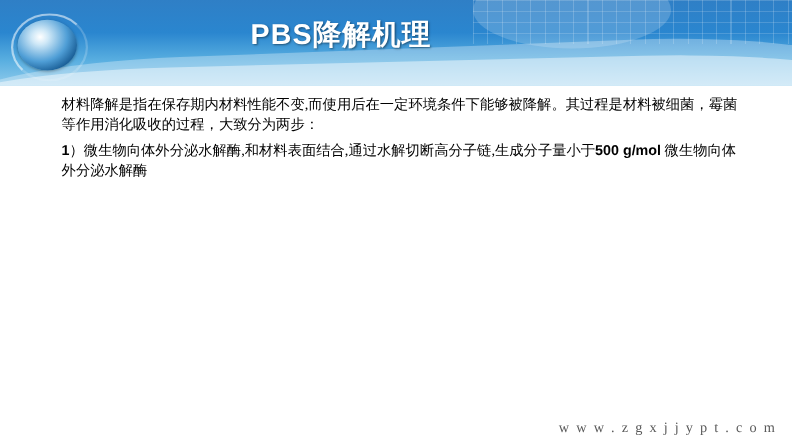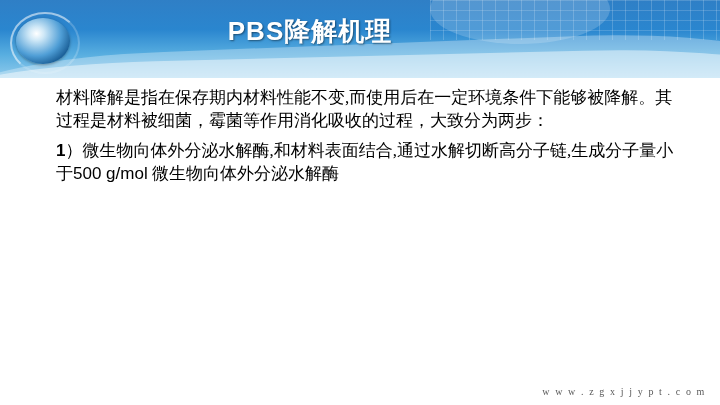"材料降解是指在保存期内材料性能不变,而使用后在一定环境条件下能够被降解。其过程是" .para { font-size: 17px -> 13px }
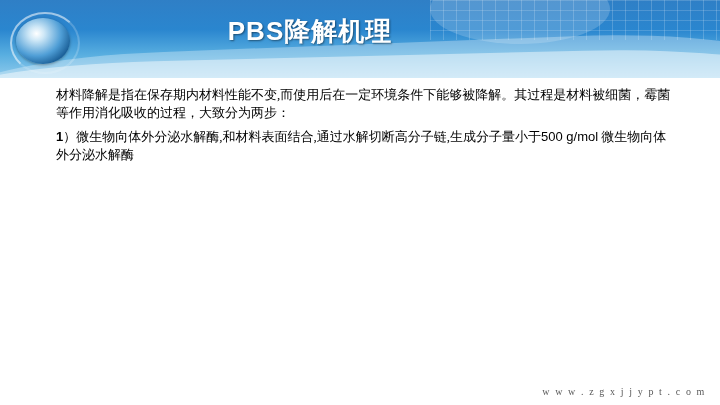"500 g/mol" .bold { font-weight: normal -> bold }
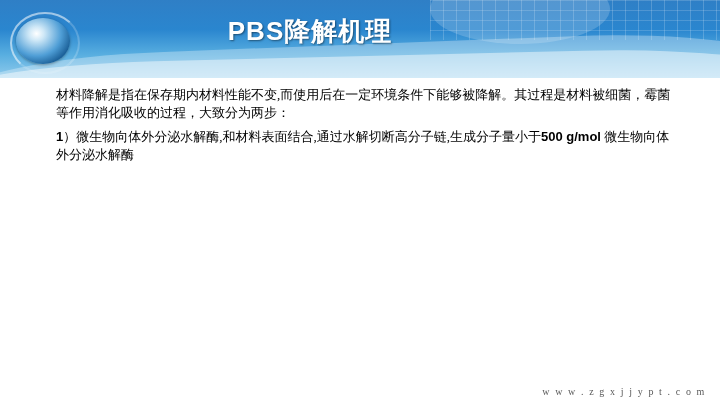"w w w . z" .footer { font-size: 10px -> 13px }
